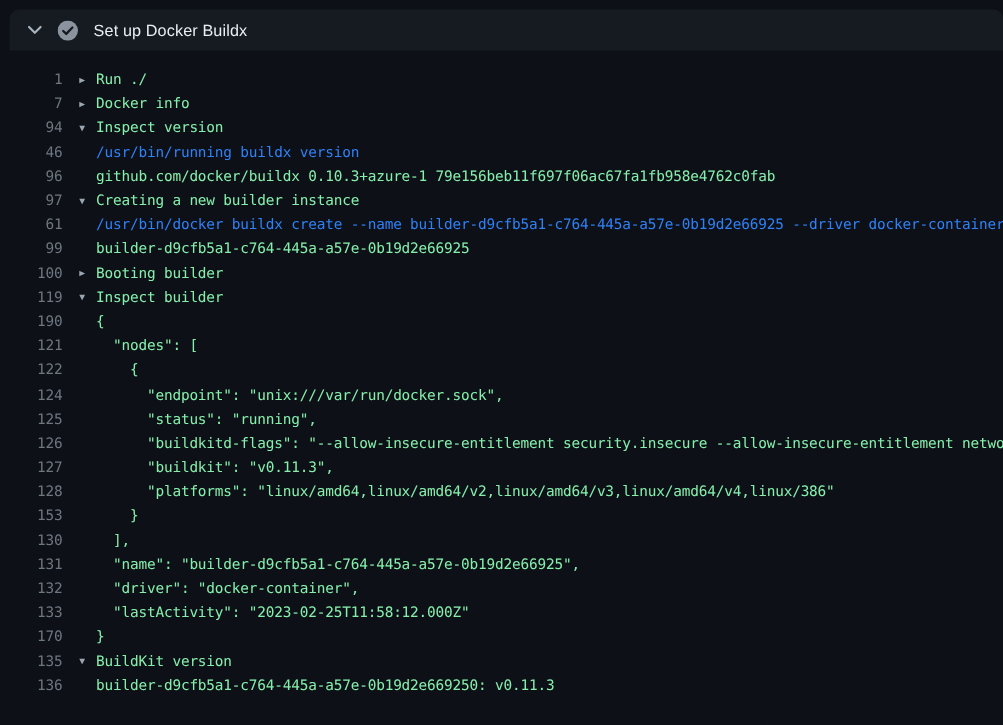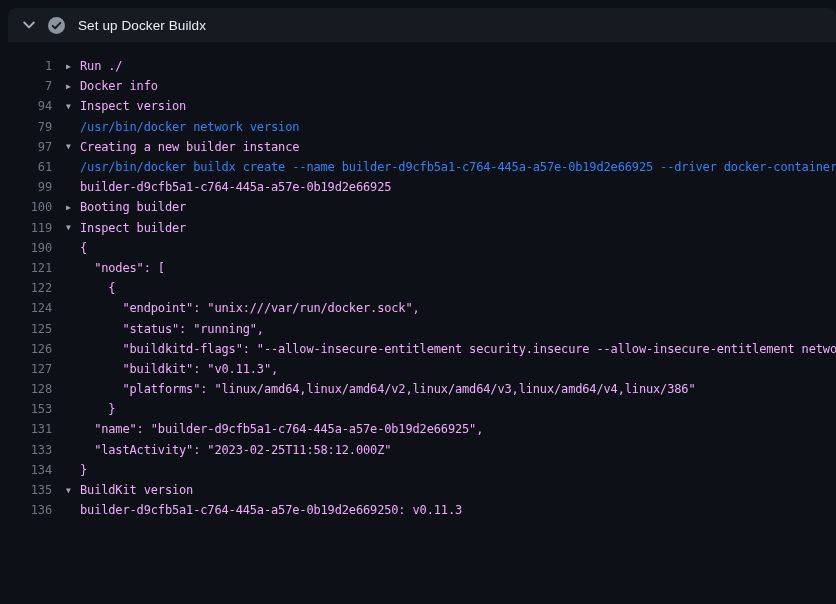"Run ./" .txt { color: #f0abfc -> #86efac }
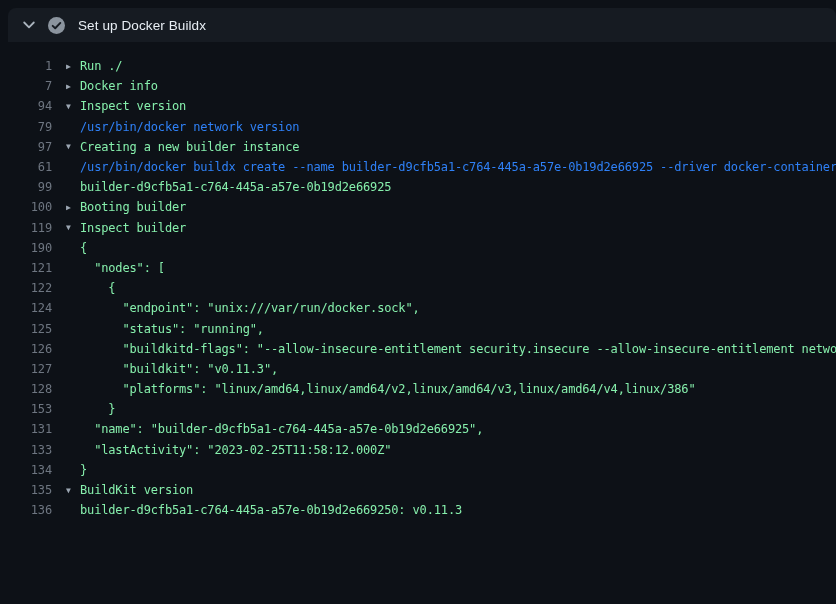"79" span.num { text: 79 -> 46 }
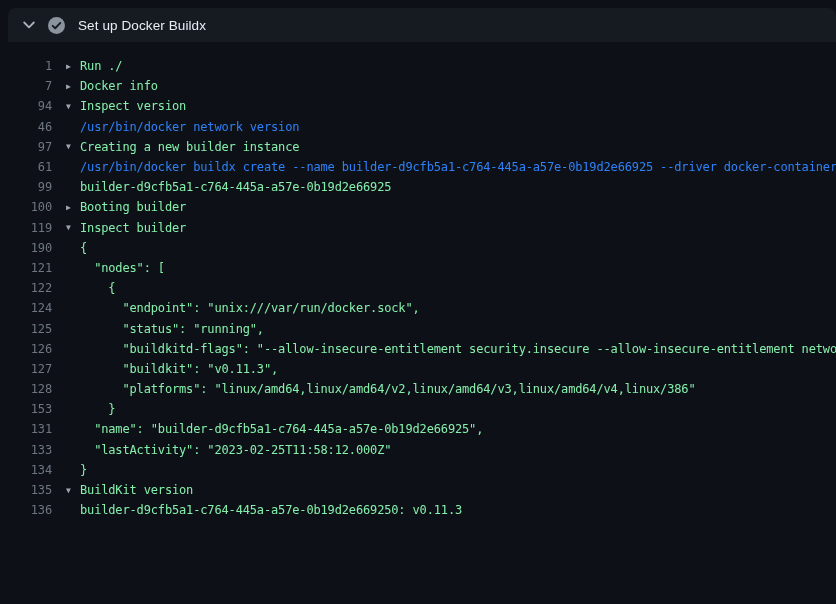"/usr/bin/docker network version" span.txt { text: /usr/bin/docker network -> /usr/bin/running buildx }
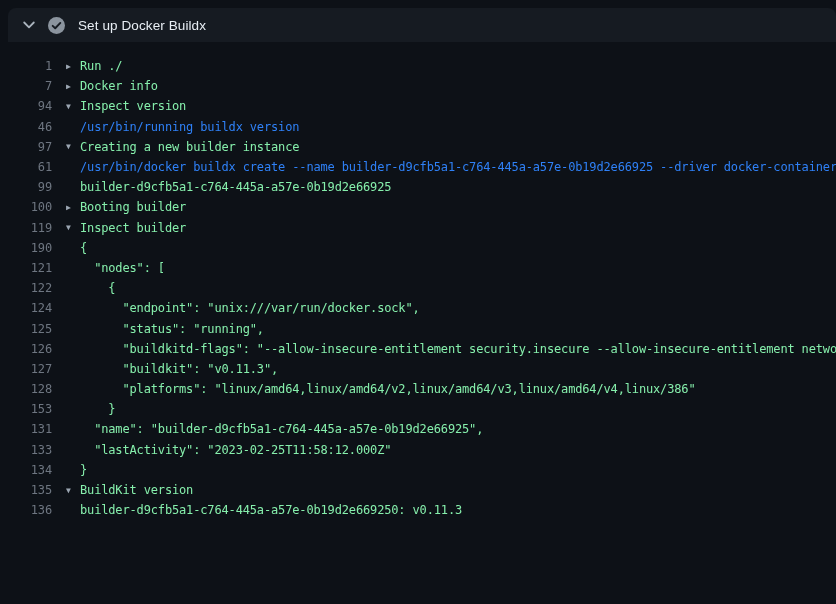"96" div.row { html: none -> <div><span>96</span><span></span><span>github.com/docker/buildx 0.10.3+azure-1 79e156beb11f697f06ac67fa1fb958e4762c0fab</span></div> }
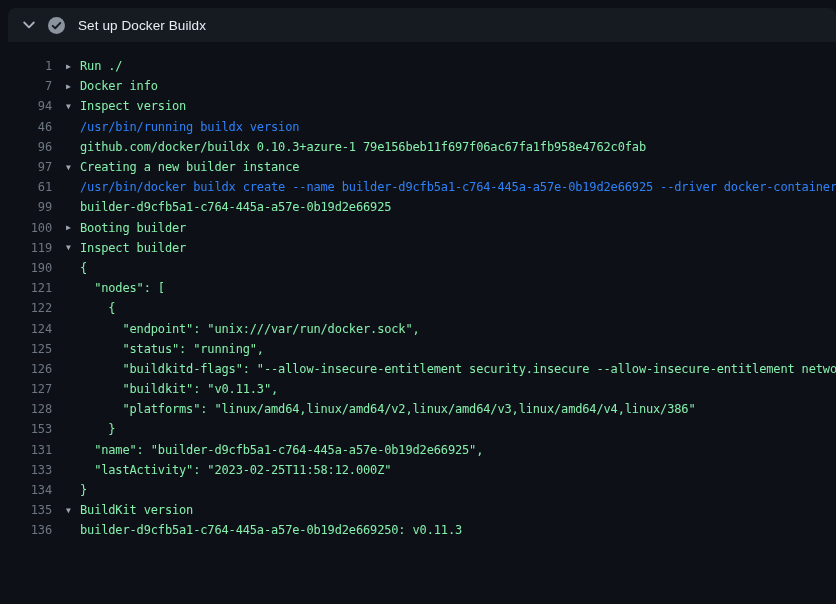"130" div.row { html: none -> <div><span>130</span><span></span><span> ],</span></div> }
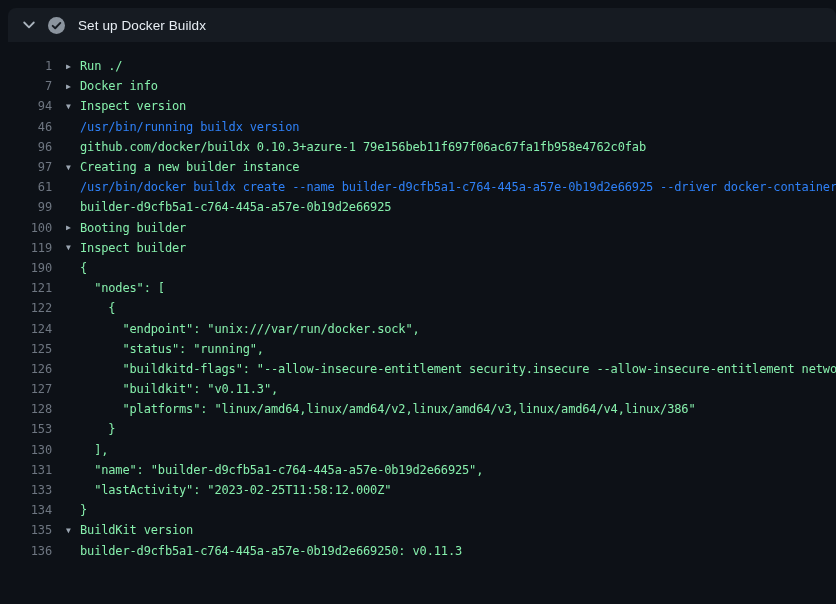"132" div.row { html: none -> <div><span>132</span><span></span><span> "driver": "docker-container",</span></div> }
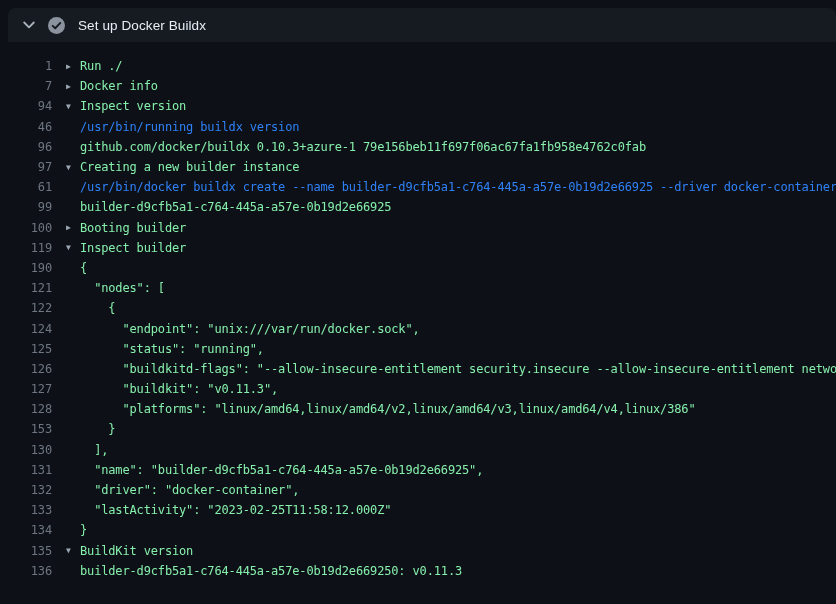"134" span.num { text: 134 -> 170 }
